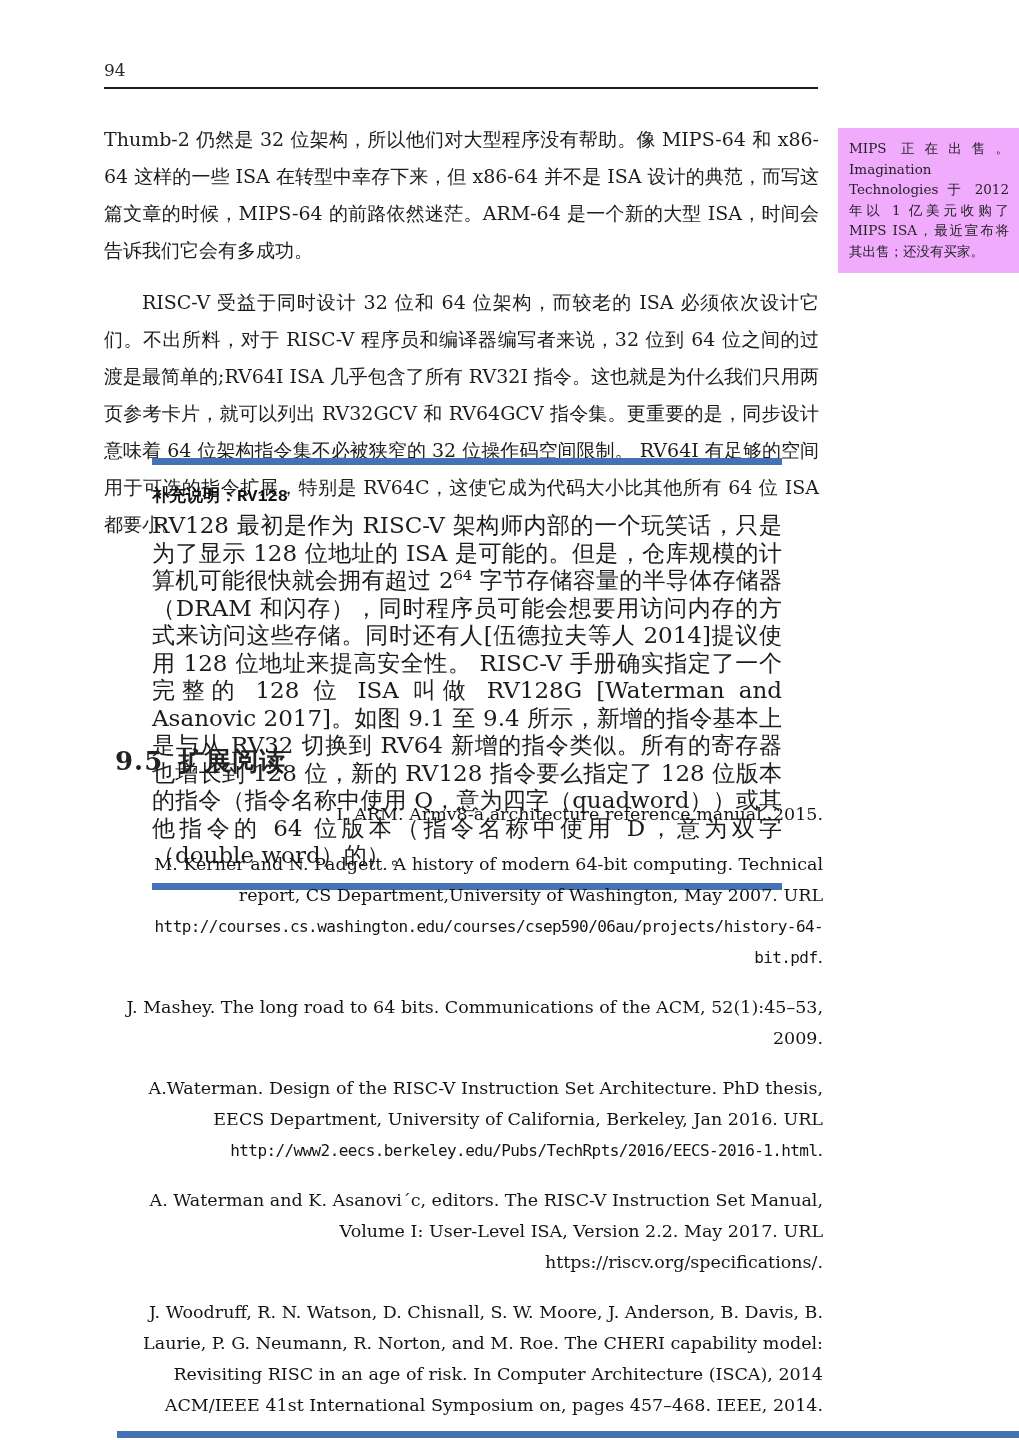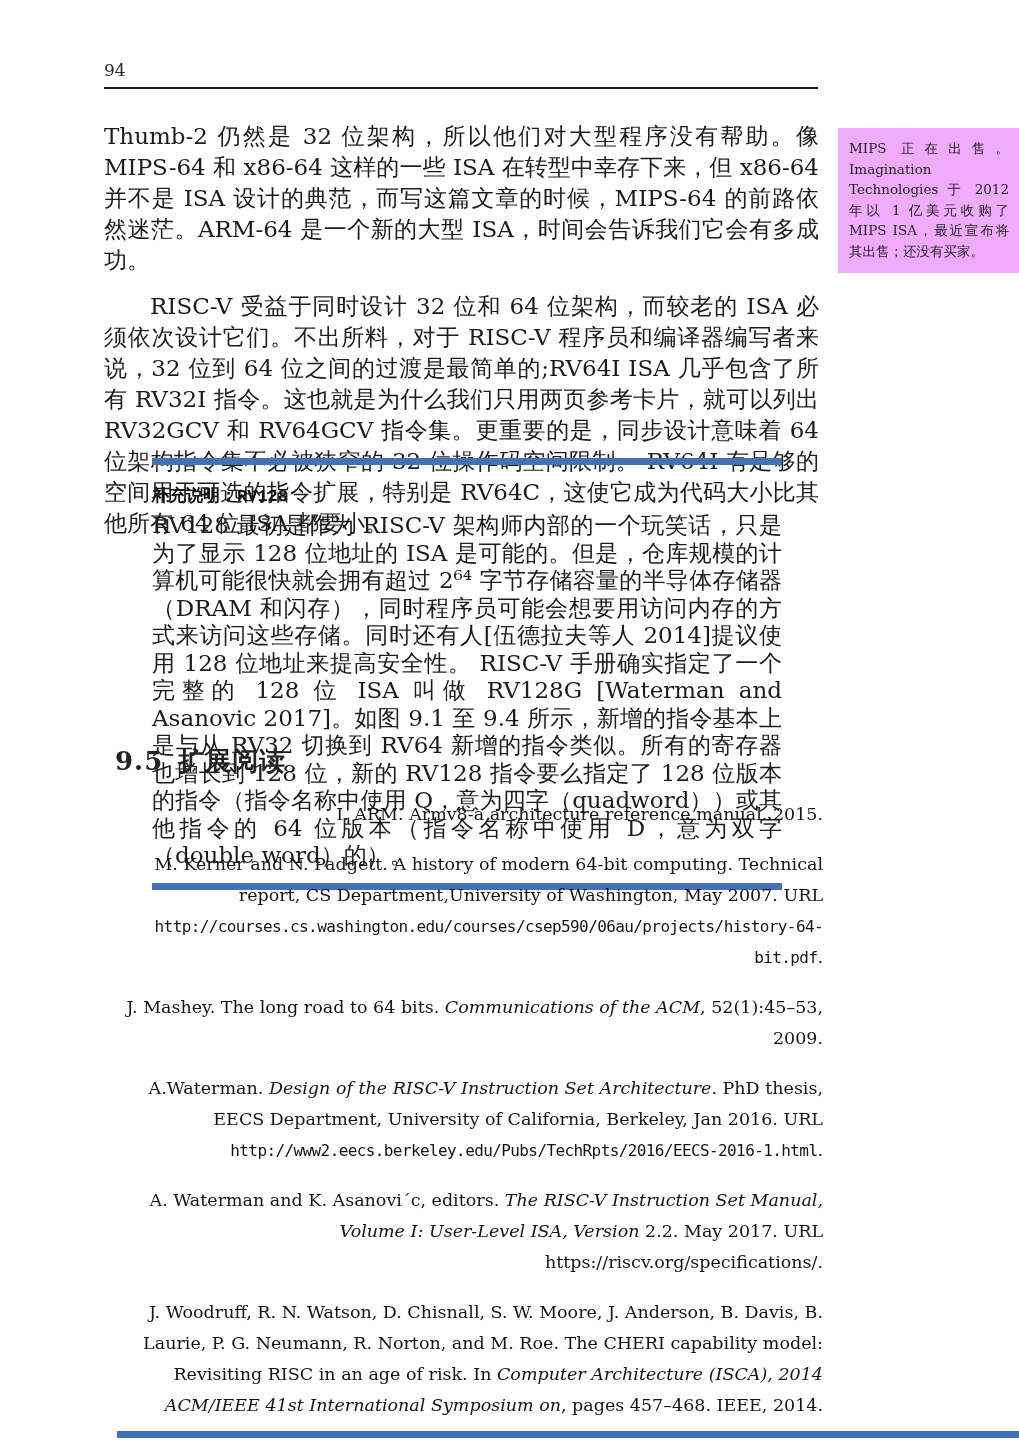"Thumb-2 仍然是 32 位架构，所以他们对大型程序没有帮助。像" .main-text { font-size: 23px -> 19px; line-height: 31px -> 37px }
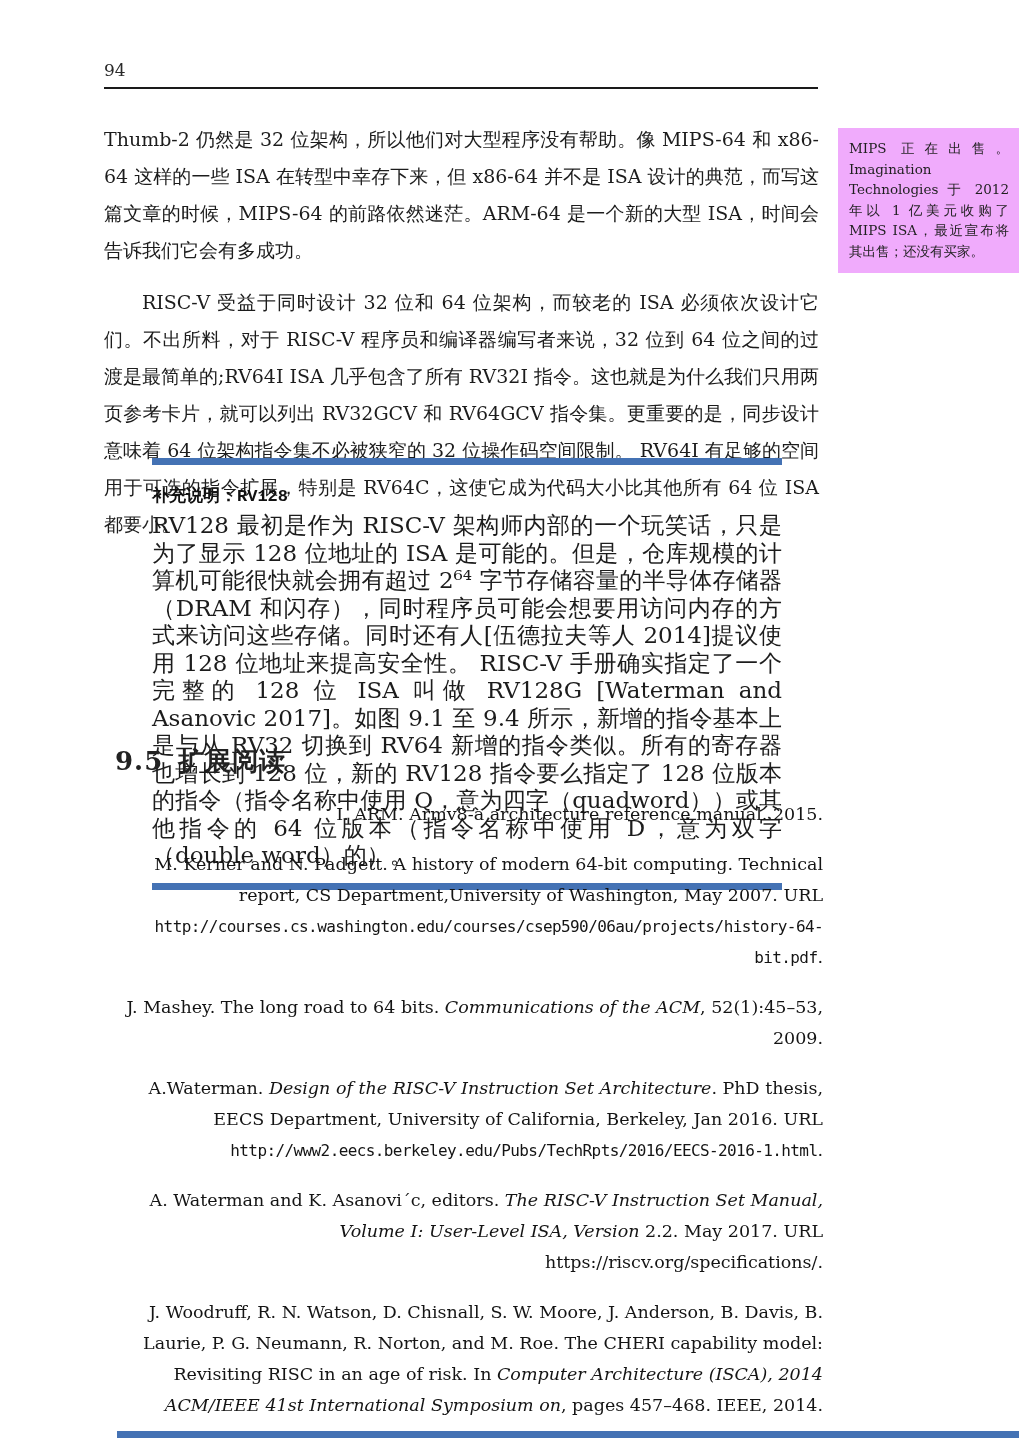"Communications of the ACM" .seg-italic { font-style: italic -> none }
